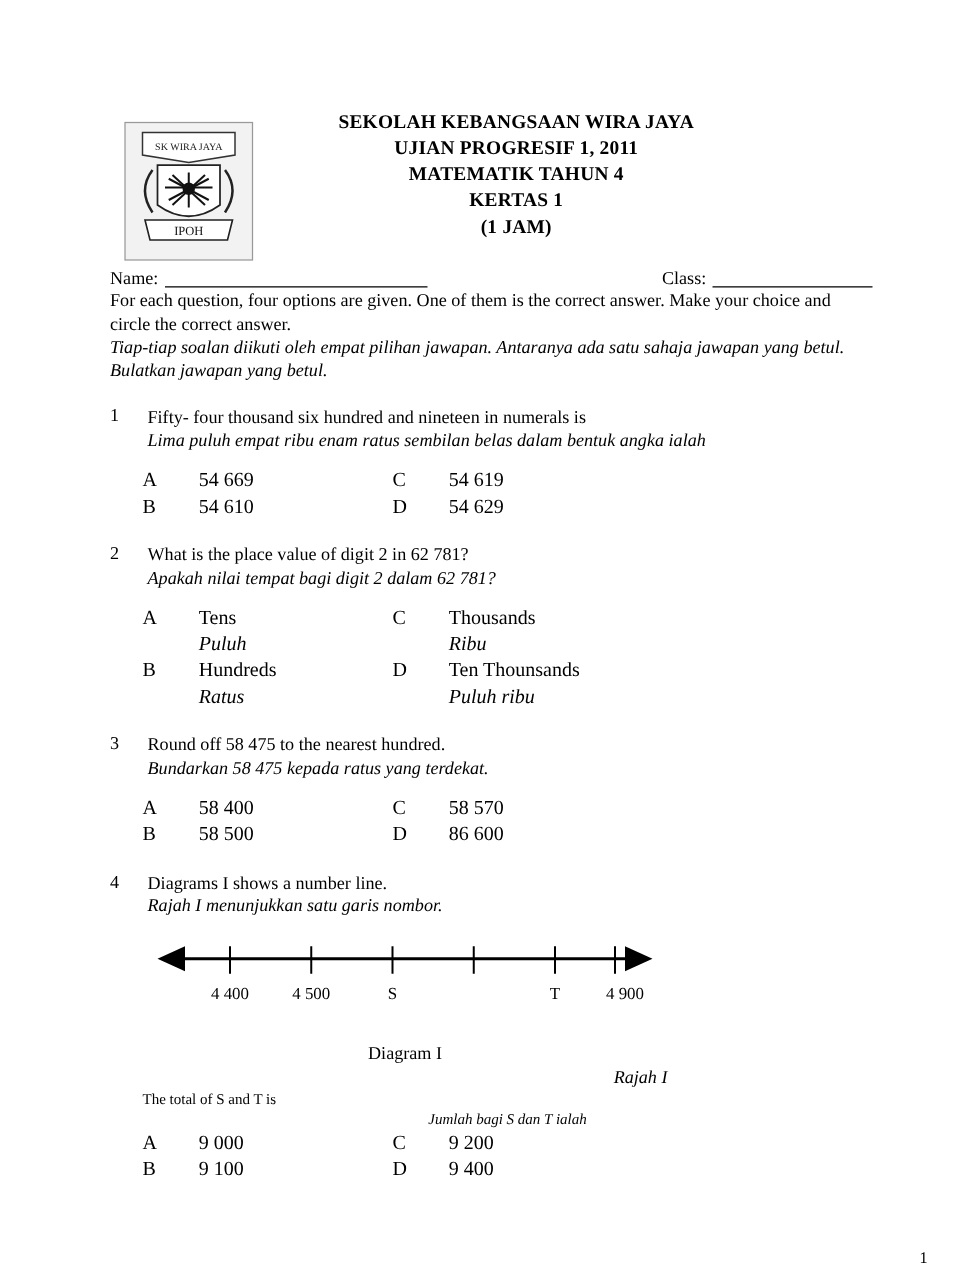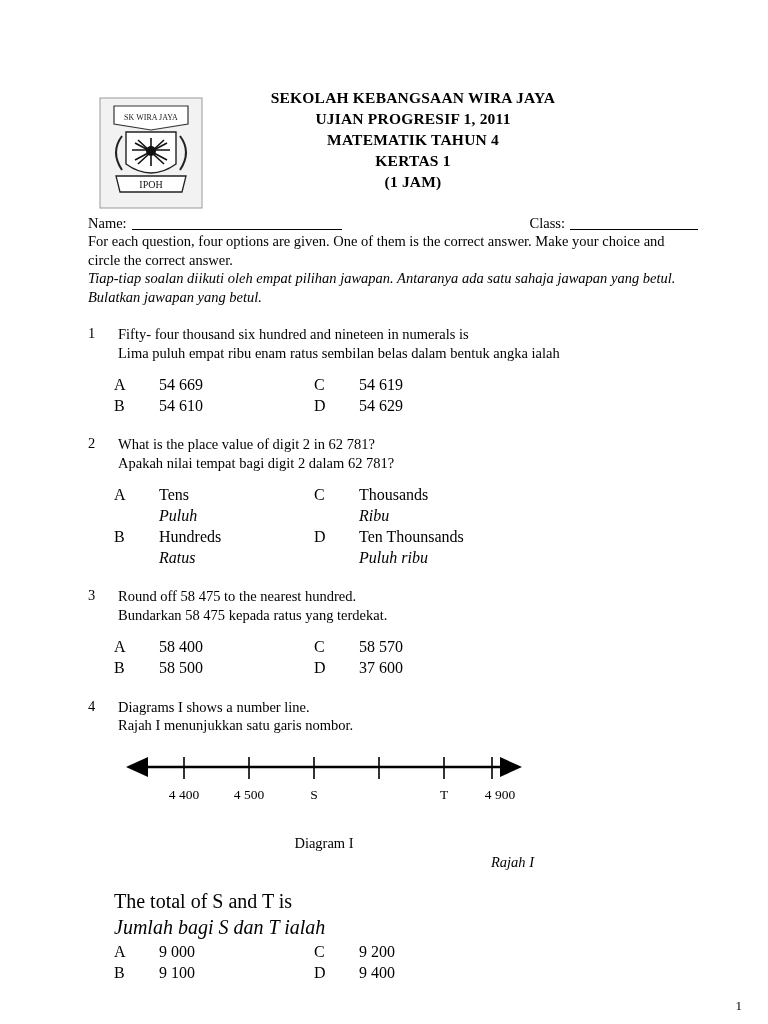"Lima puluh empat ribu enam" .q .stem-ms { font-style: none -> italic }
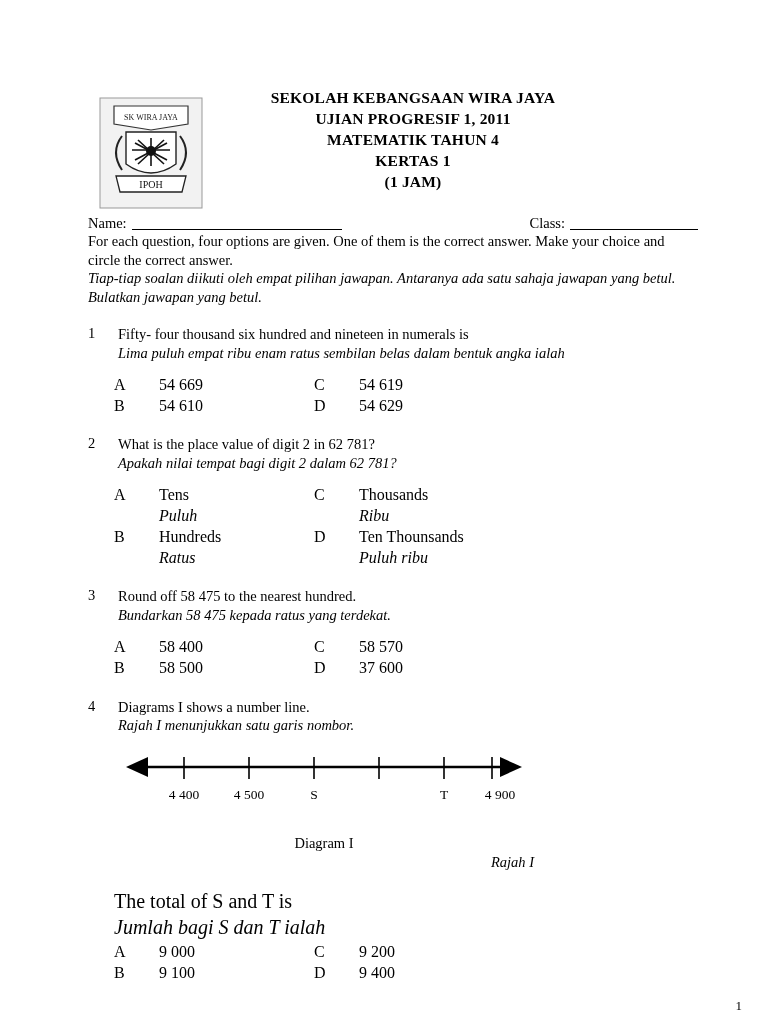"37 600" span.opt-text { text: 37 600 -> 86 600 }
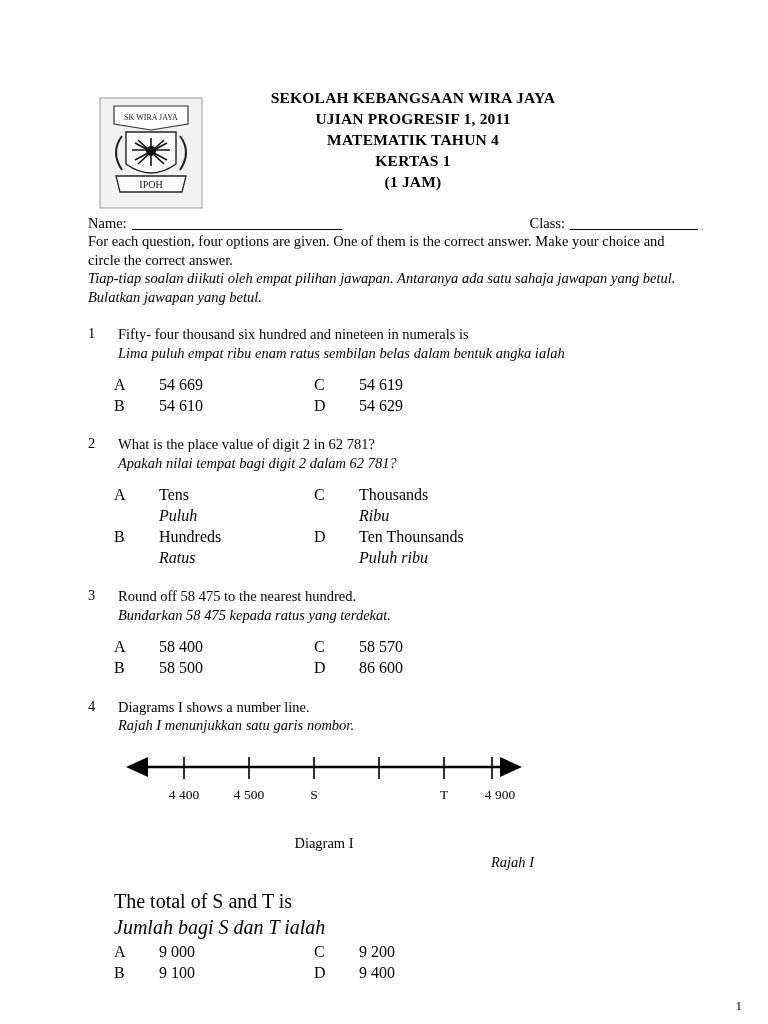"The total of S and" .q4-tail { font-size: 20px -> 12px; margin-top: 16px -> none }
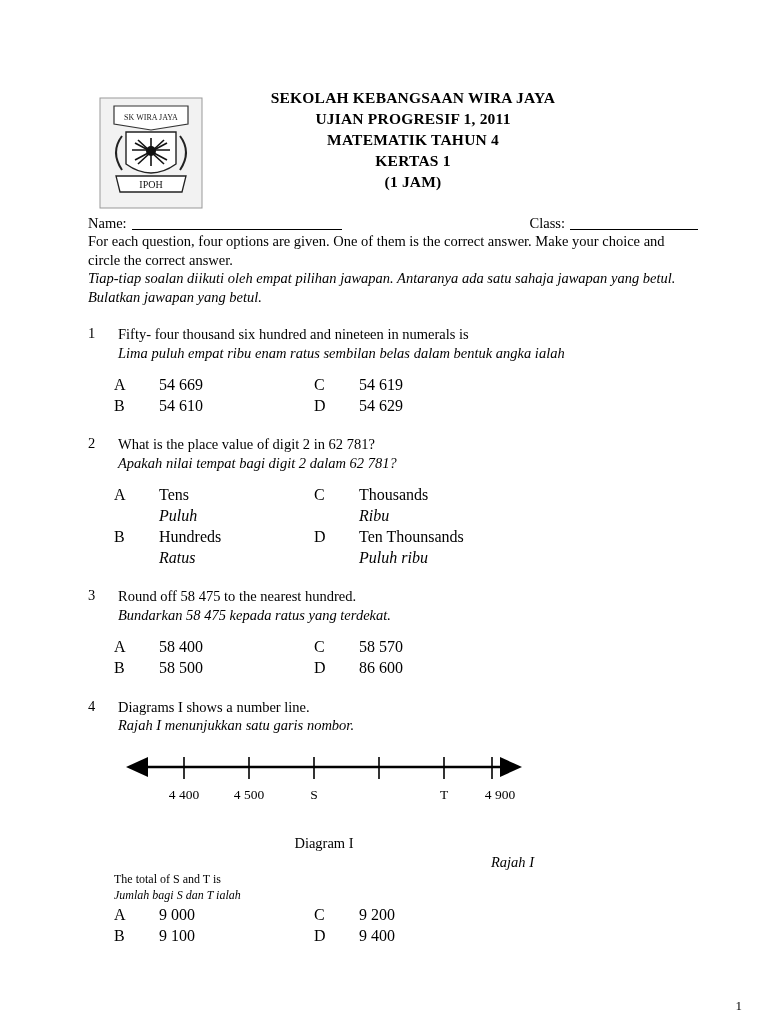"Jumlah bagi S dan T" .q4-tail .it { text-align: none -> center }
